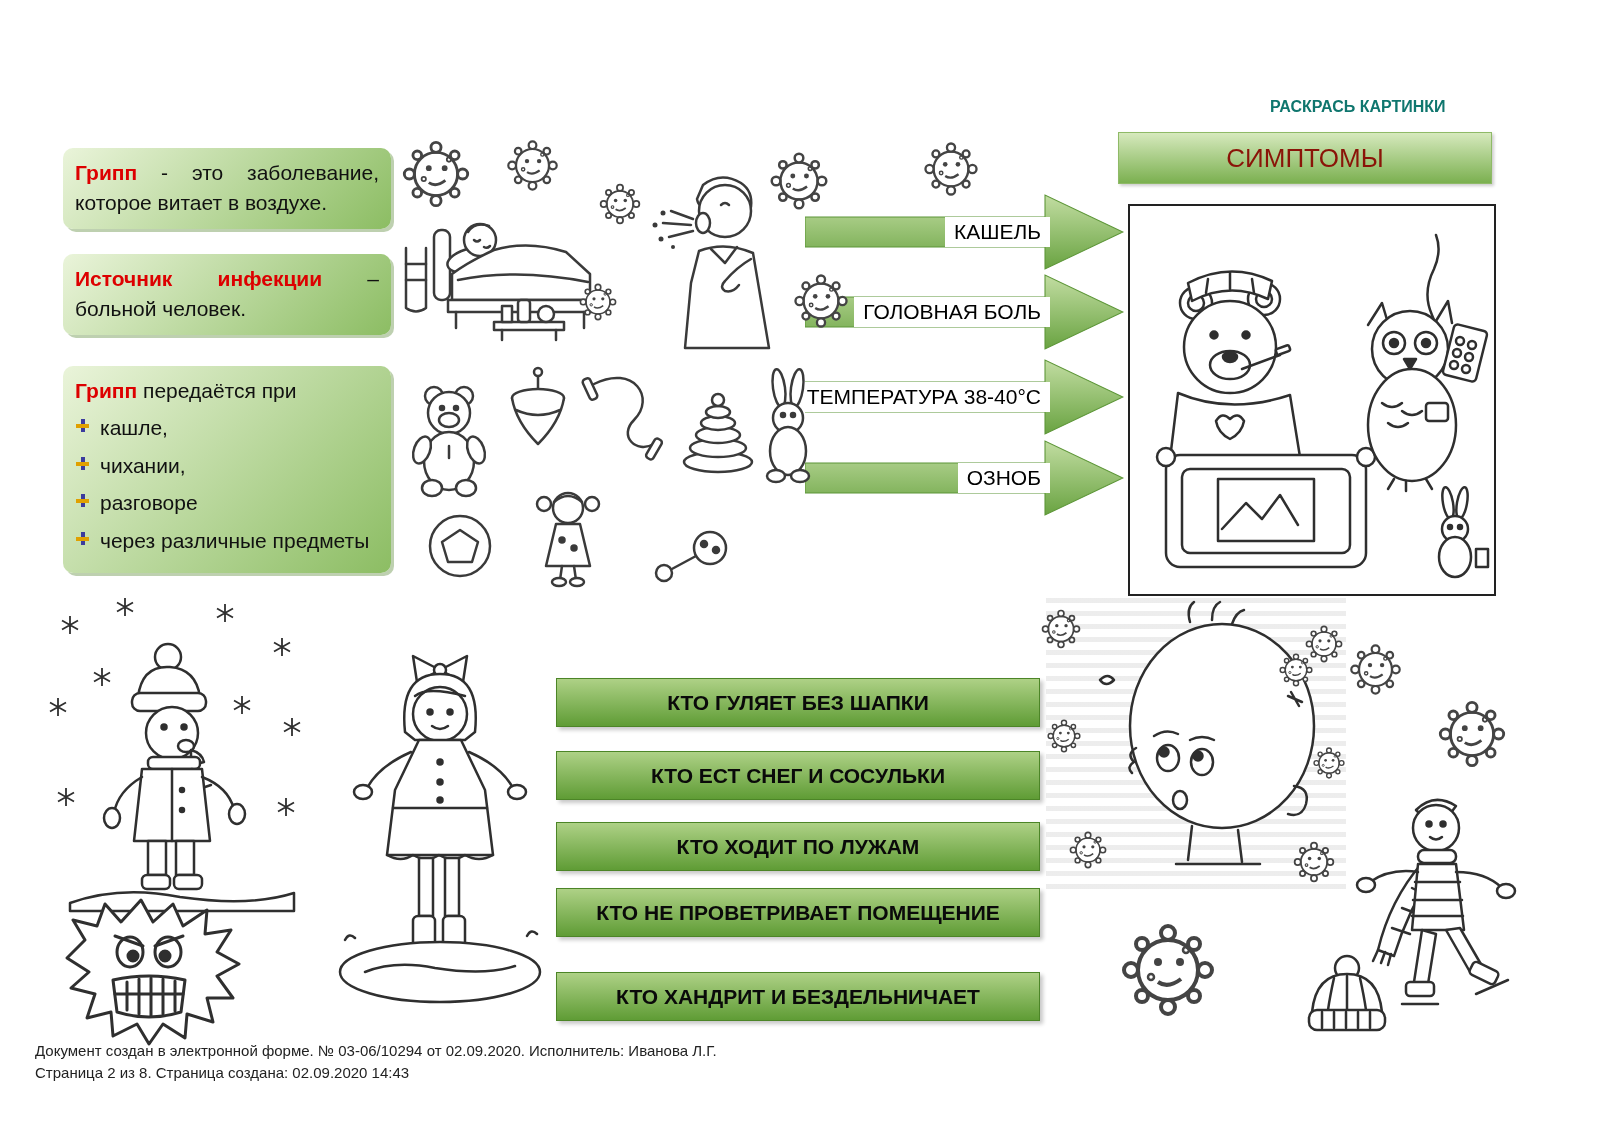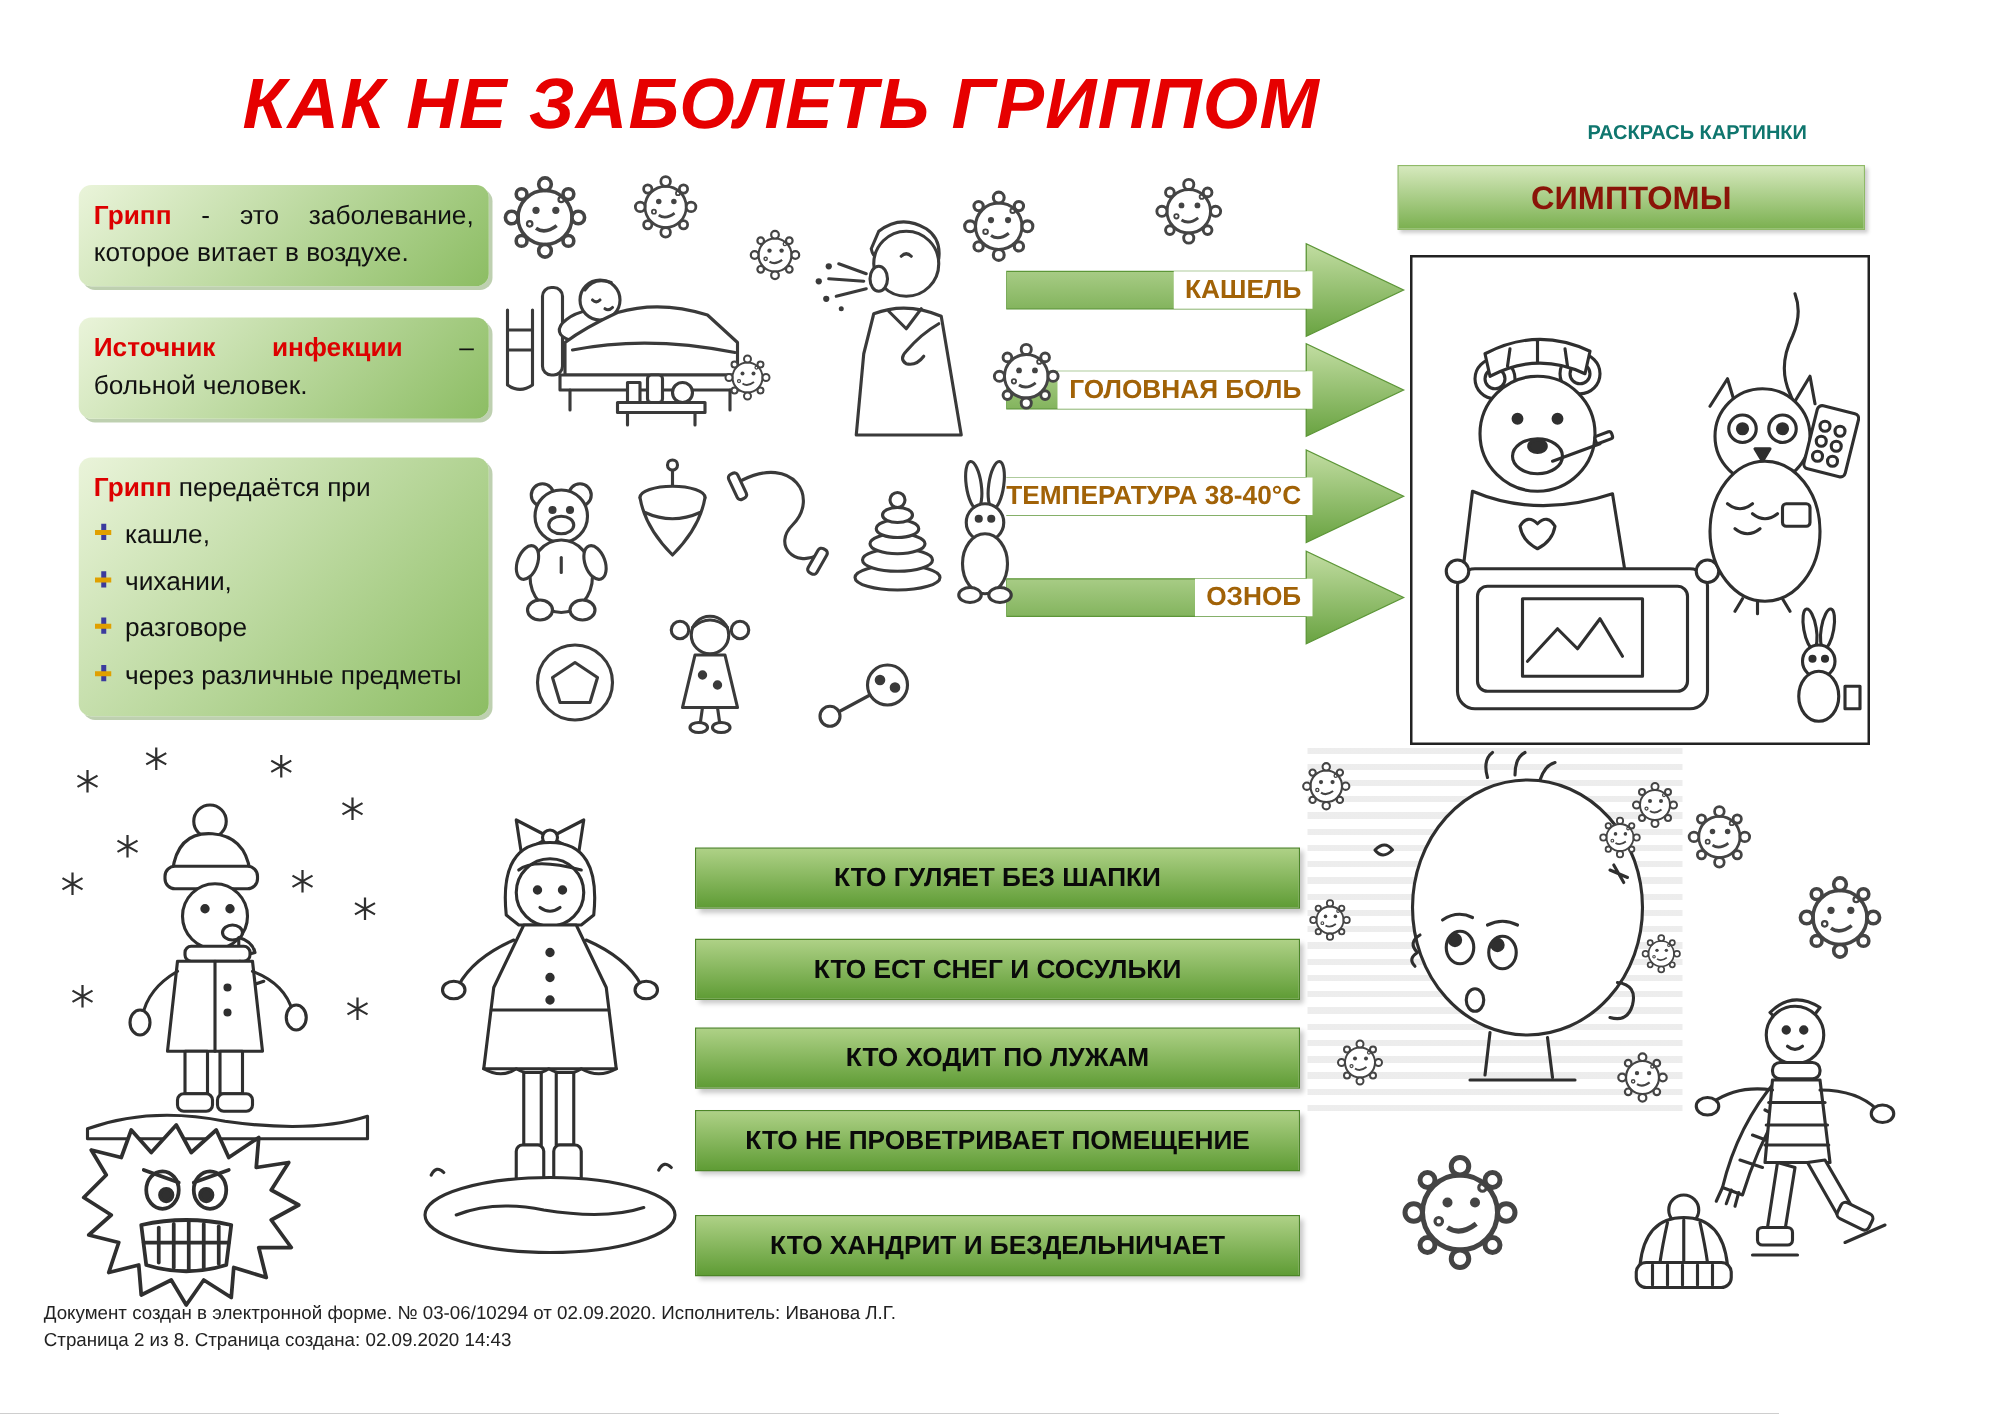"КАК НЕ ЗАБОЛЕТЬ ГРИППОМ" div.title { html: <div>КАК НЕ ЗАБОЛЕТЬ ГРИППОМ</div> -> none }
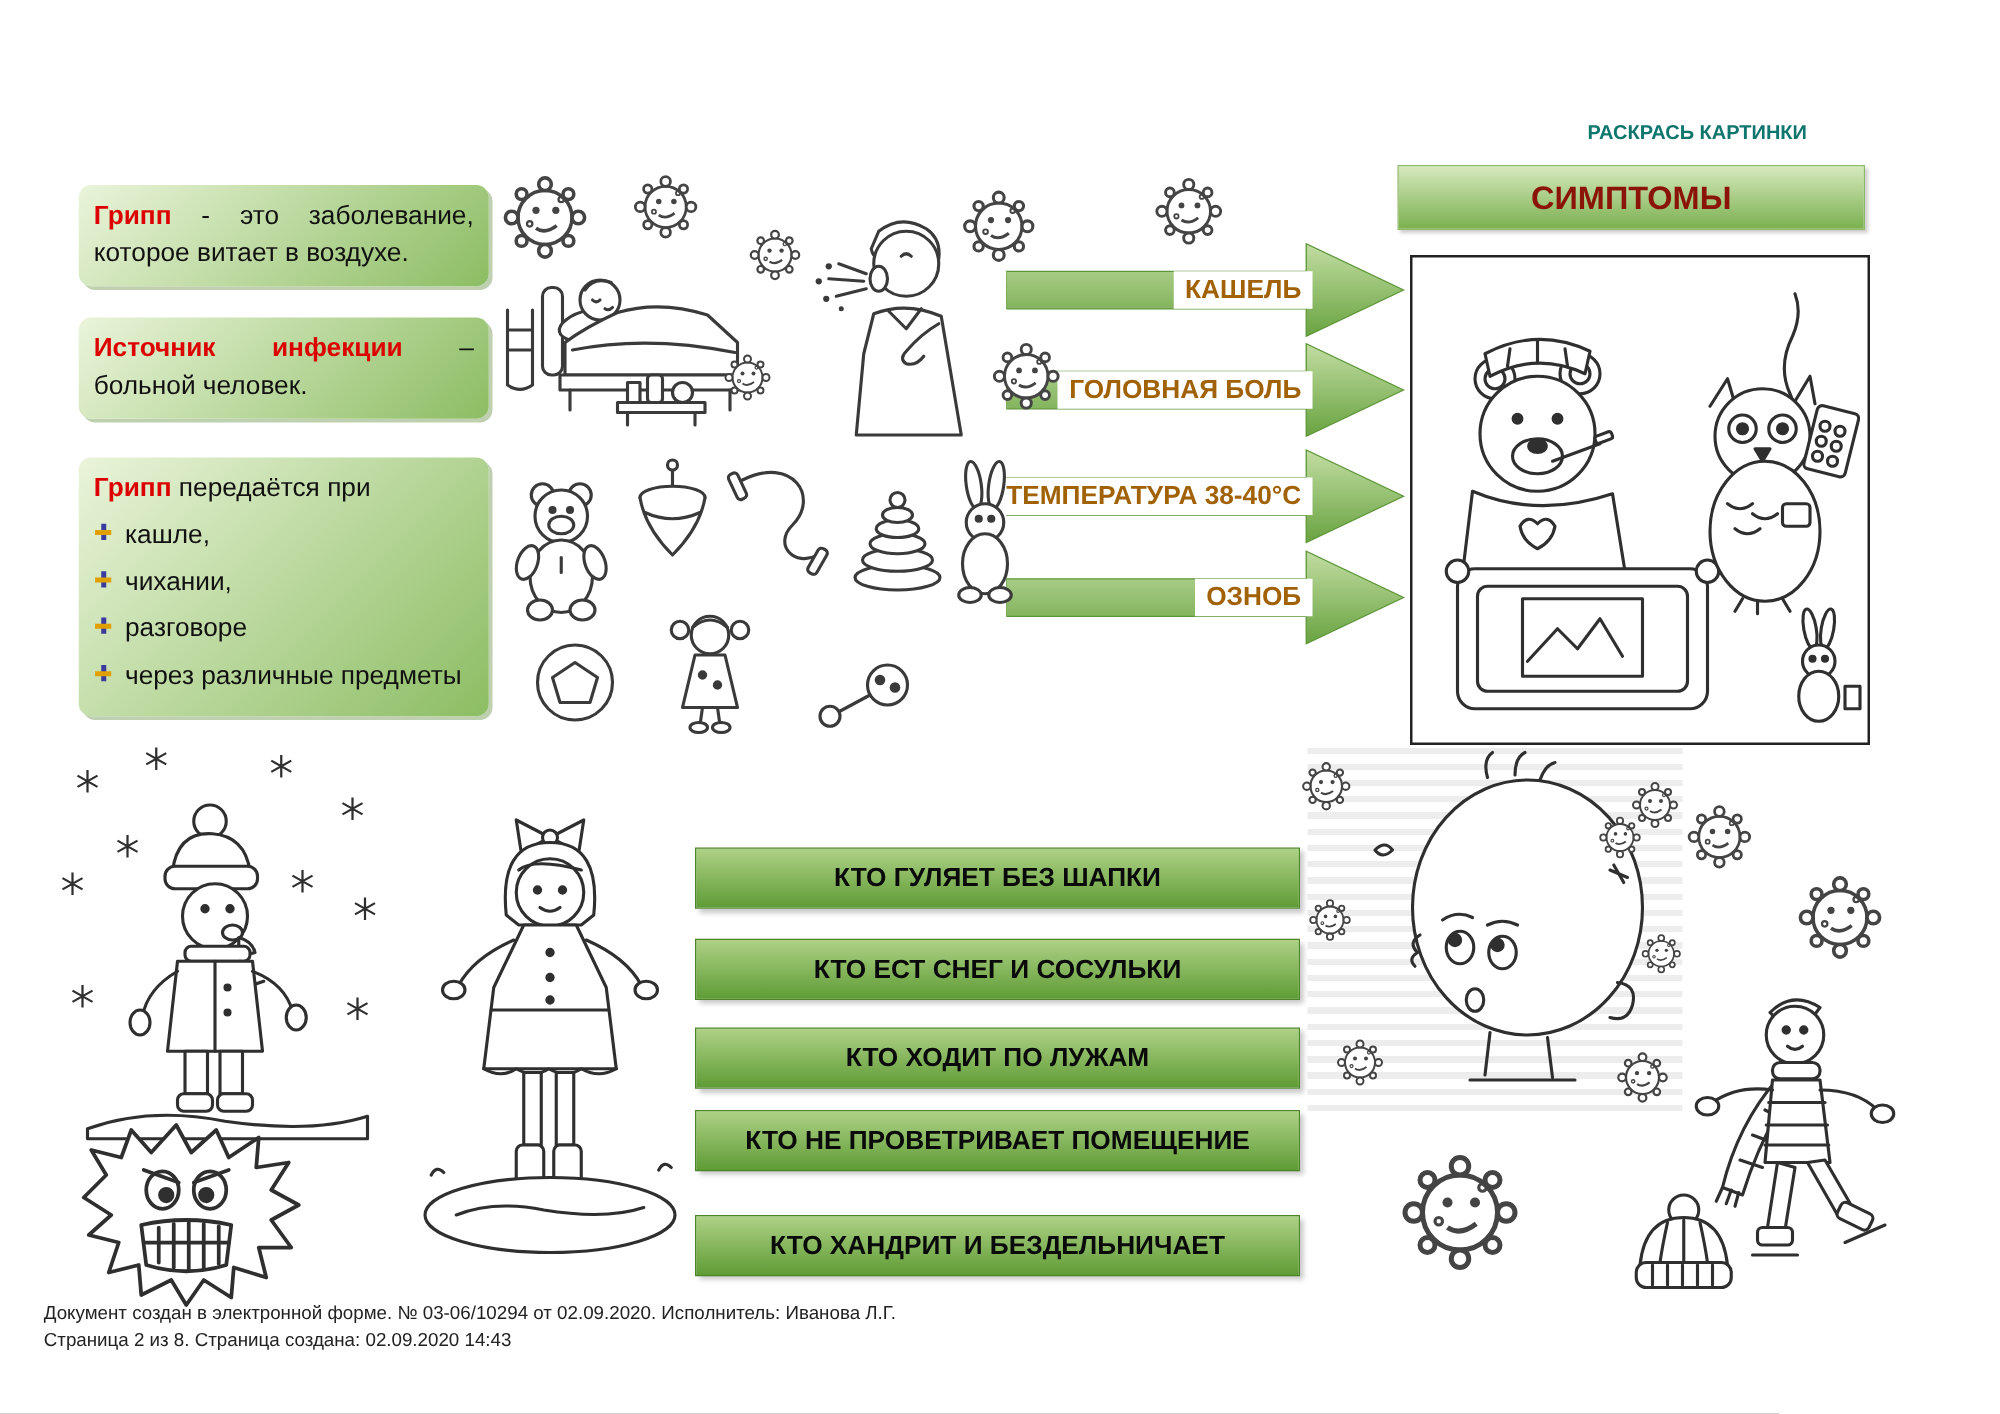"СИМПТОМЫ" .symptoms-header { font-weight: bold -> normal }
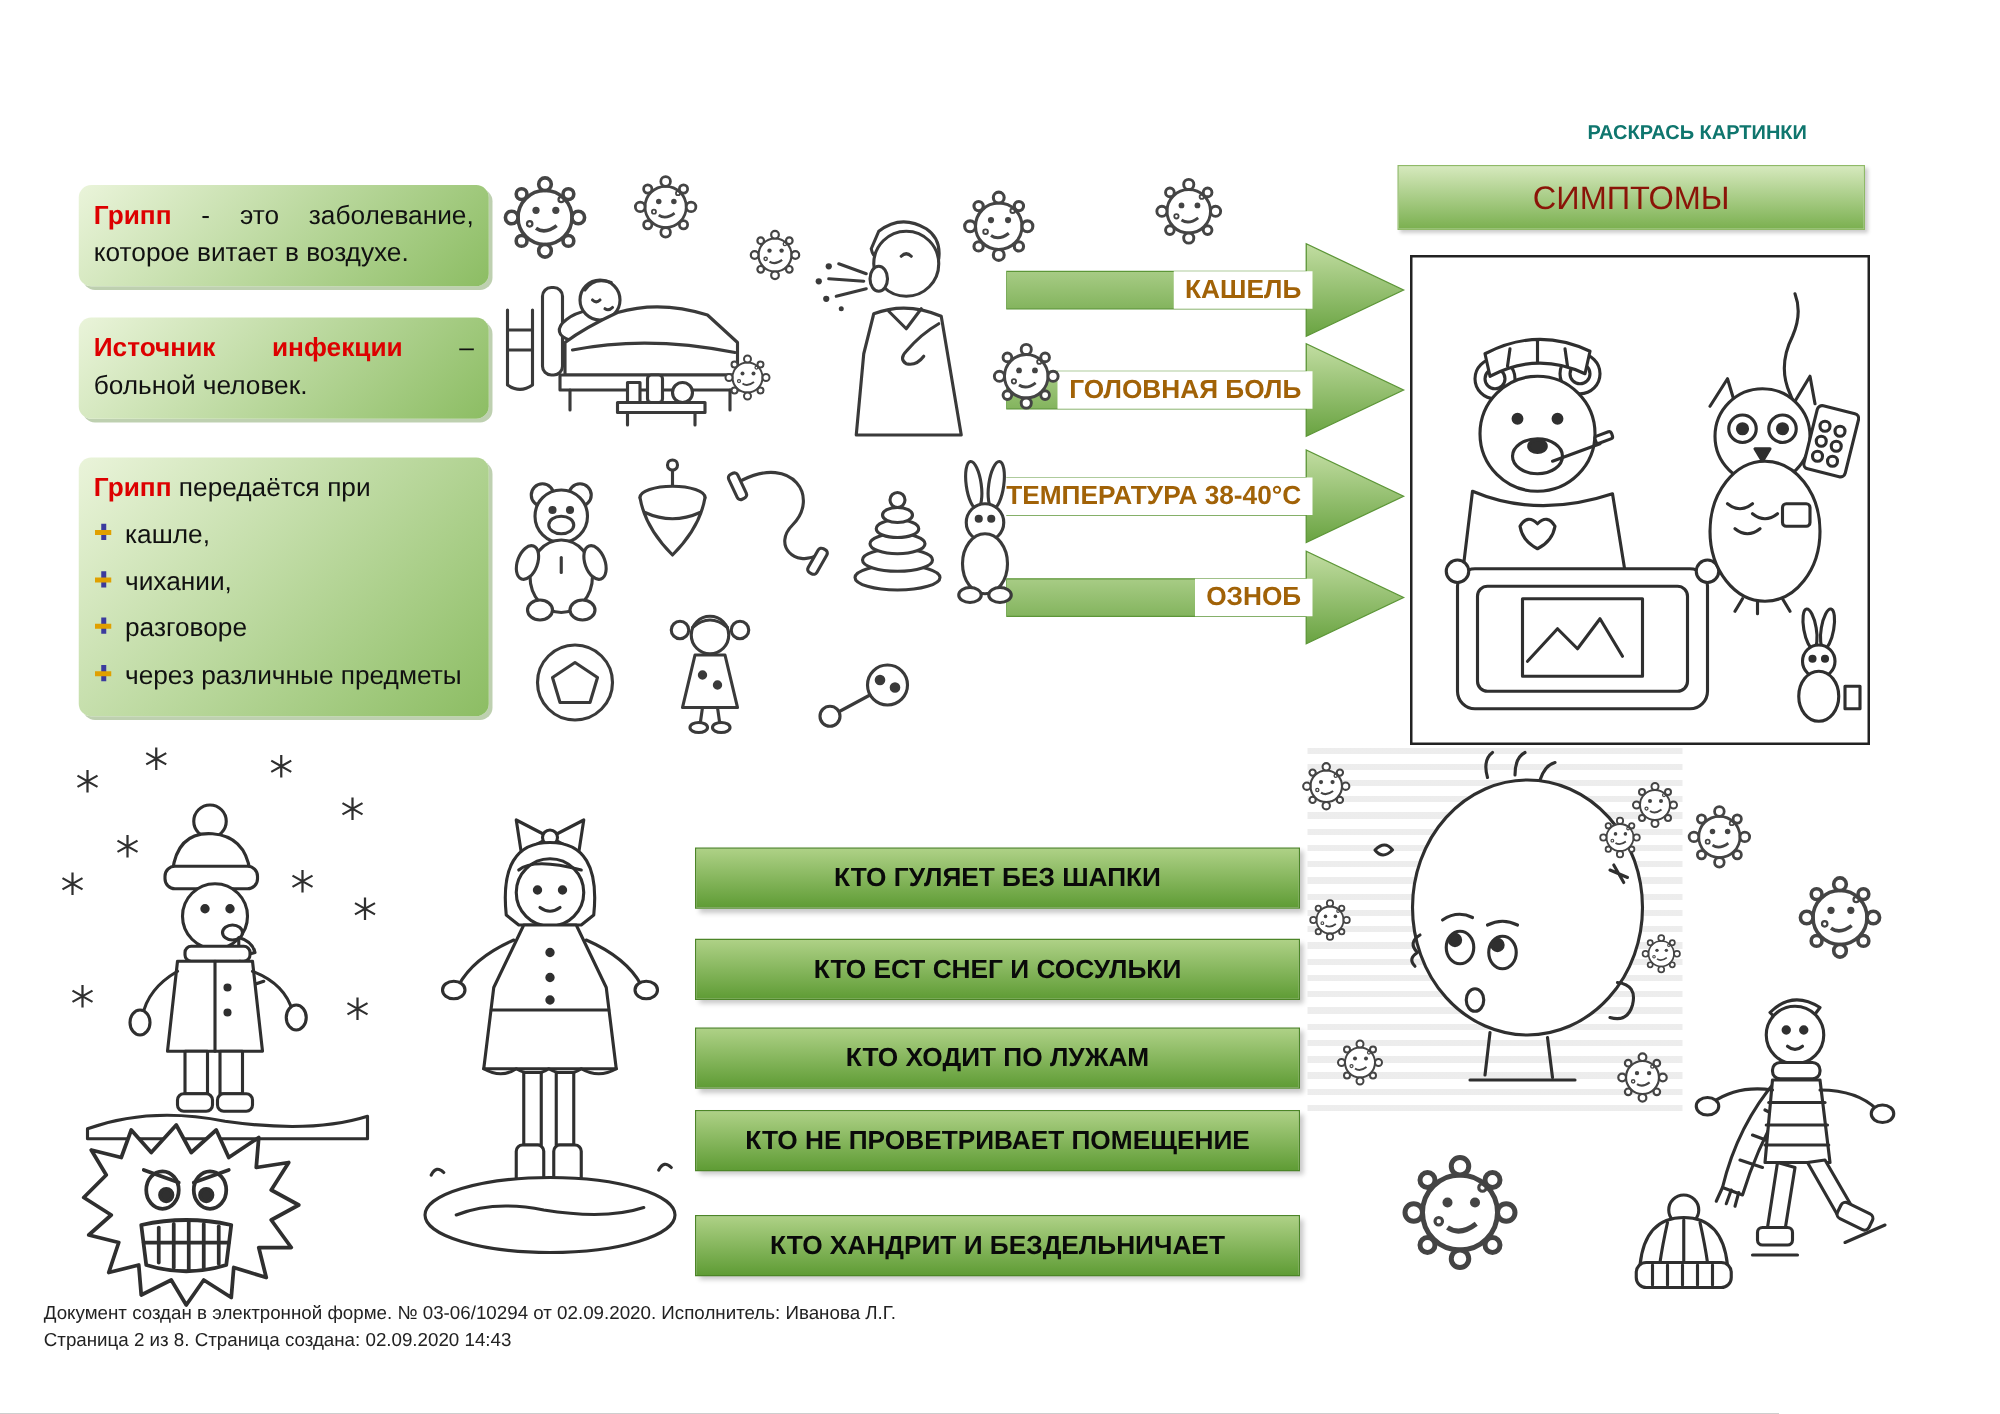"КАШЕЛЬ" .symptom-label { color: #a16207 -> #000000; font-weight: bold -> normal }
